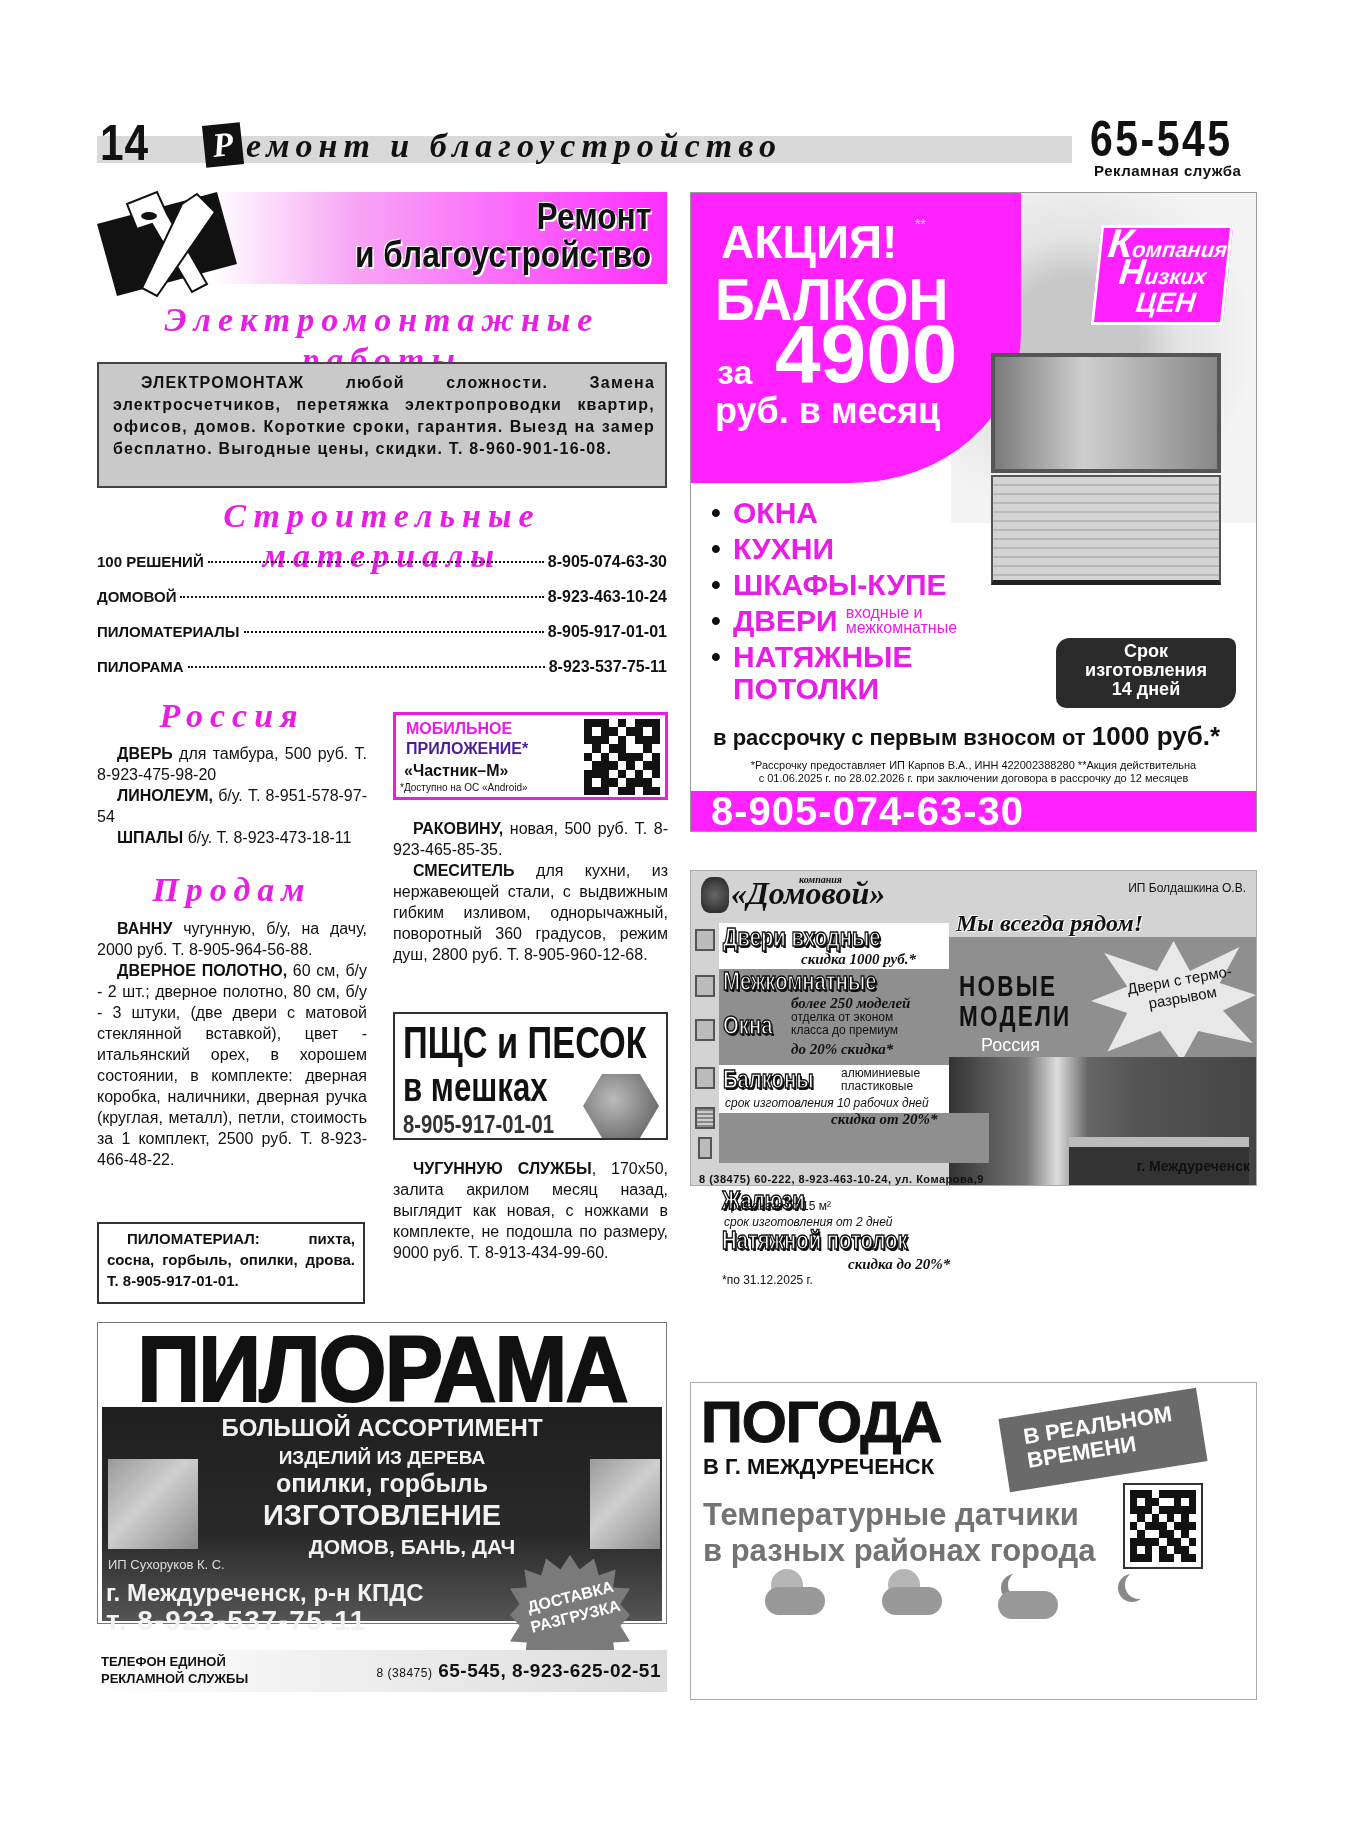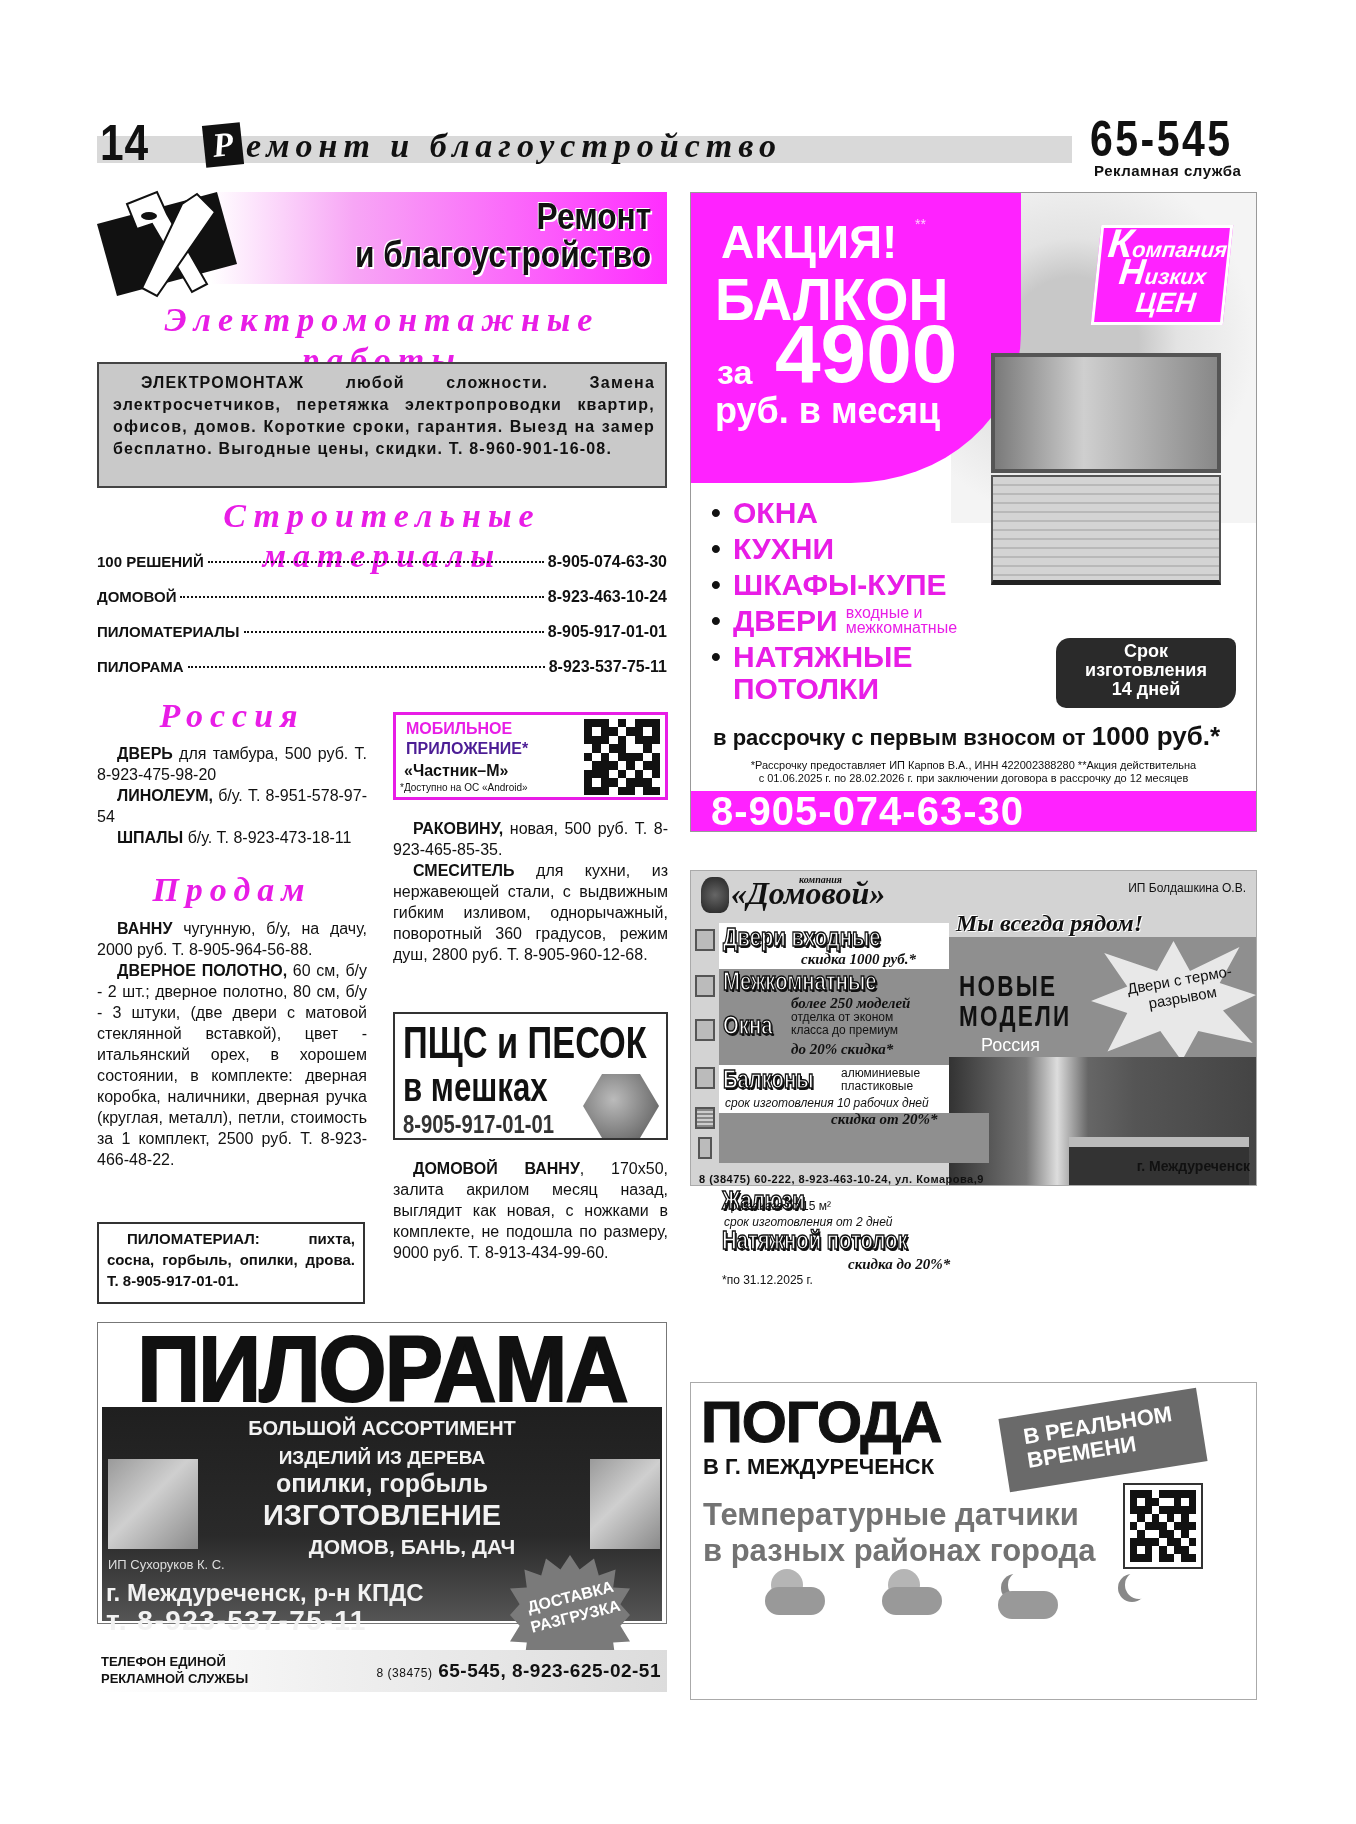"ДОМОВОЙ ВАННУ" b { text: ДОМОВОЙ ВАННУ -> ЧУГУННУЮ СЛУЖБЫ }
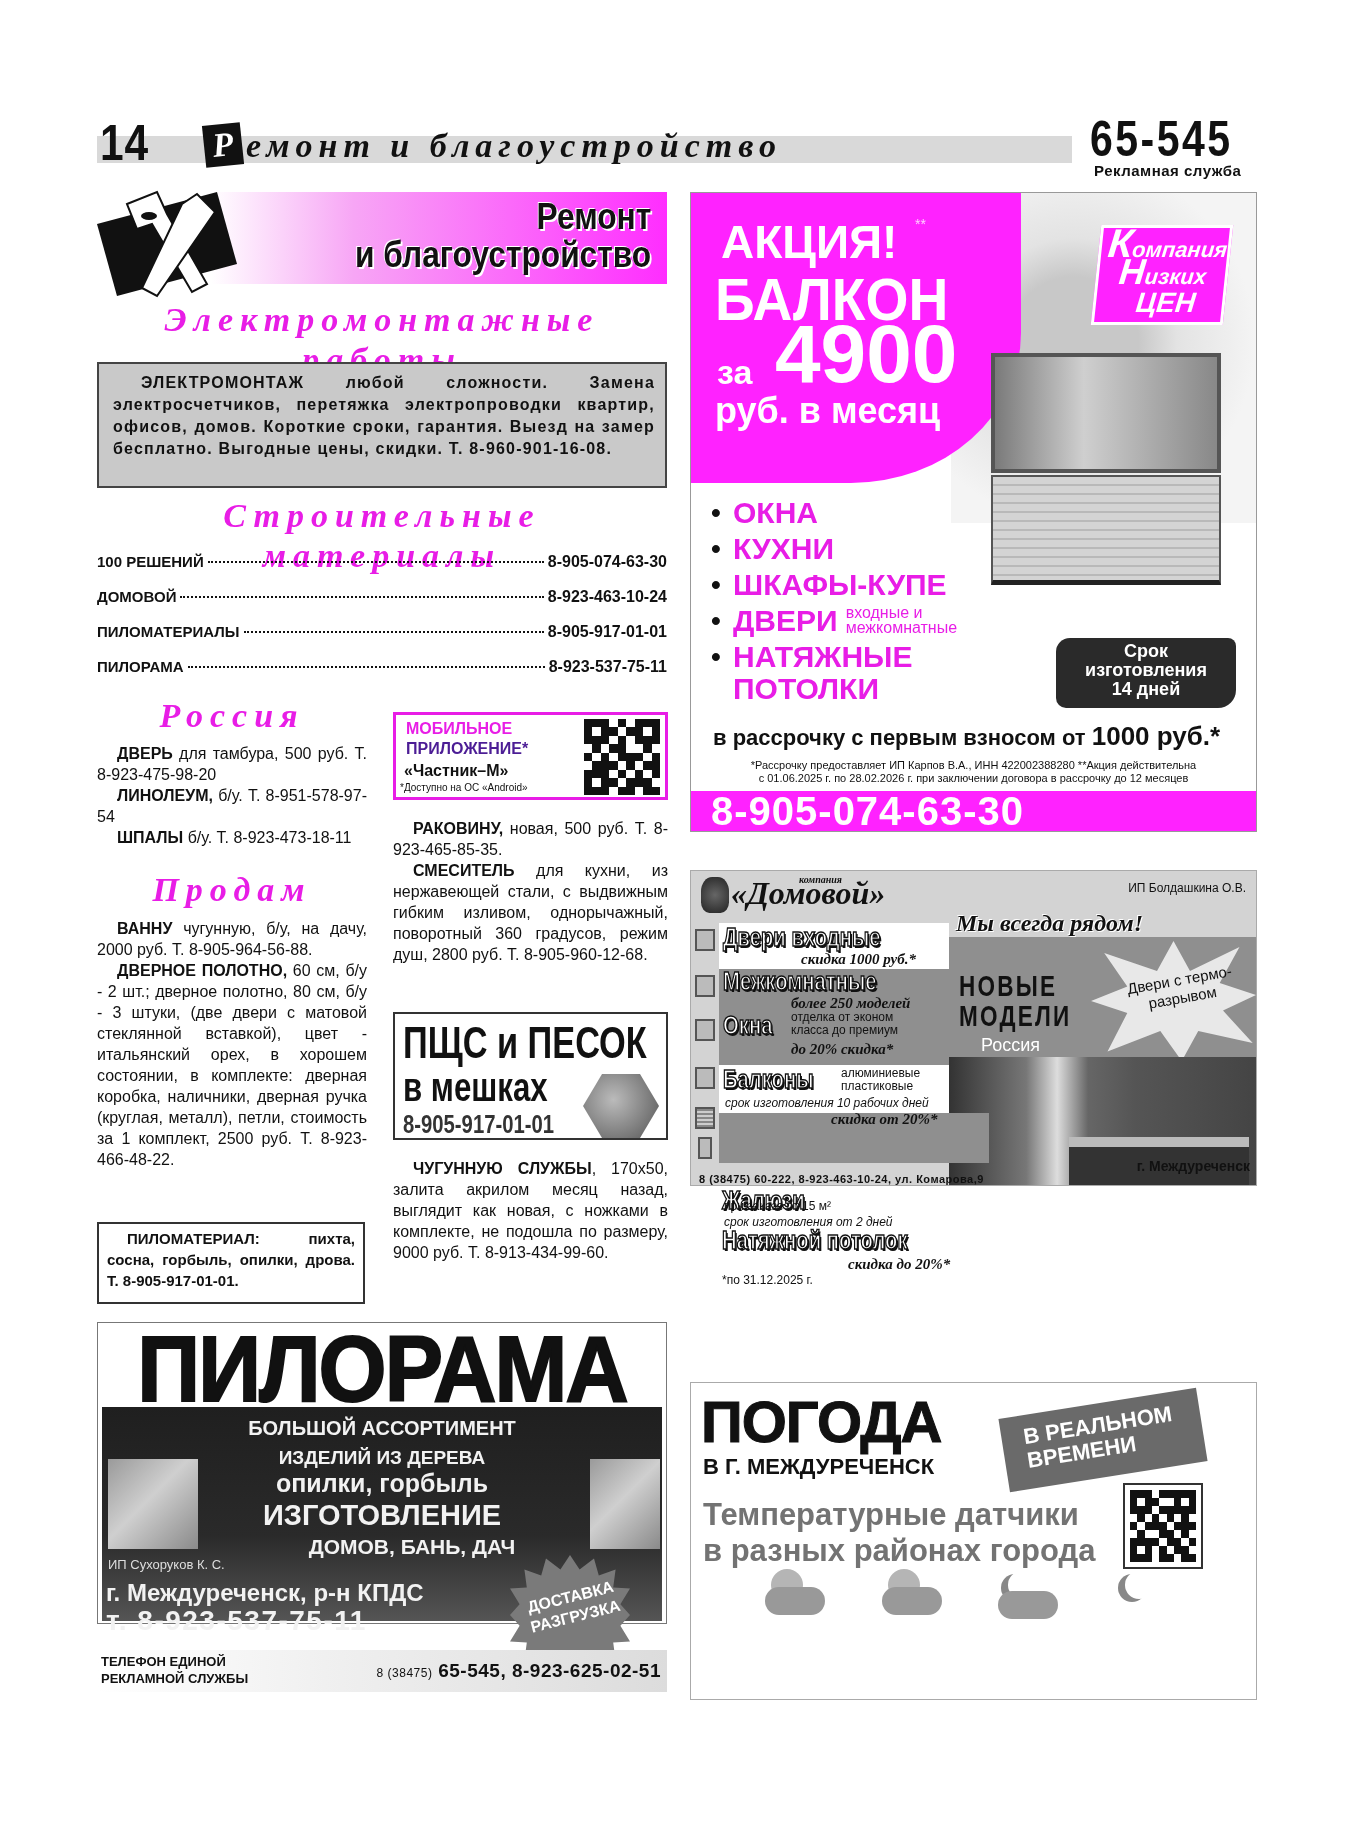"БОЛЬШОЙ АССОРТИМЕНТ" div.abs { font-size: 20px -> 24px }
